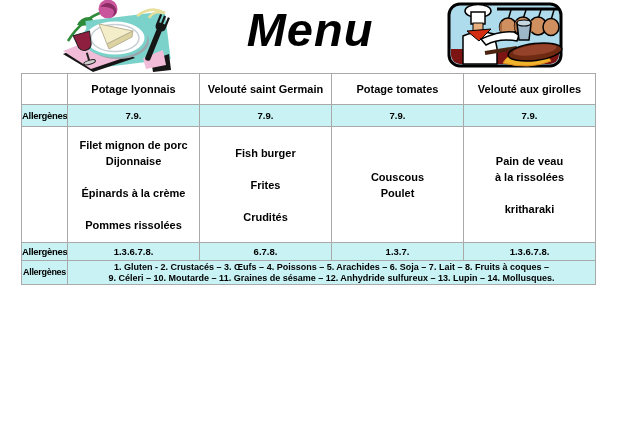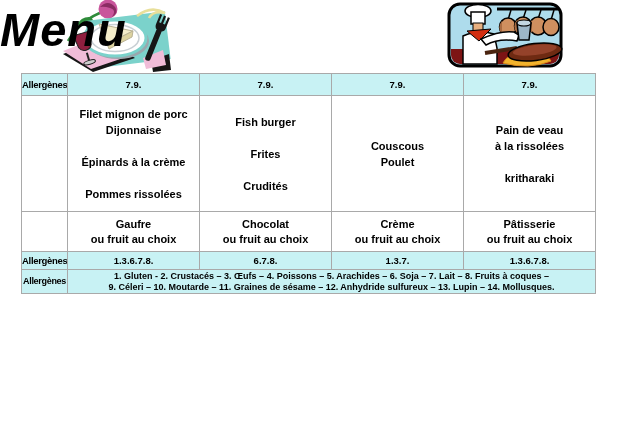"Menu" .title { text-align: left -> center }
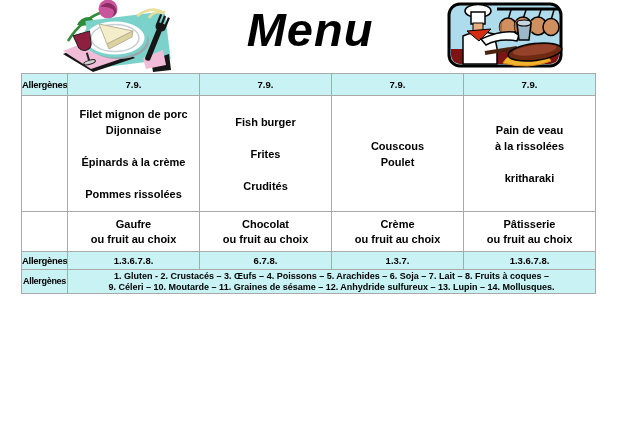"Potage lyonnais" tr.r-starter { html: none -> <tr> <td></td> <td>Potage lyonnais</td> <td>Velouté saint Germain</td> <td>Potage tomates</td> <td>Velouté aux girolles</td> </tr> }
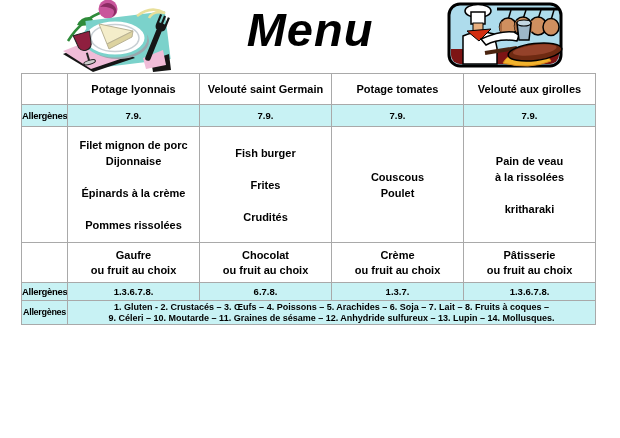"Gaufre" tr.r-dessert { html: <tr> <td></td> <td>Gaufre ou fruit au choix</td> <td>Chocolat ou fruit au choix</td> <td>Crème ou fruit au choix</td> <td>Pâtisserie ou fruit au choix</td> </tr> -> none }
